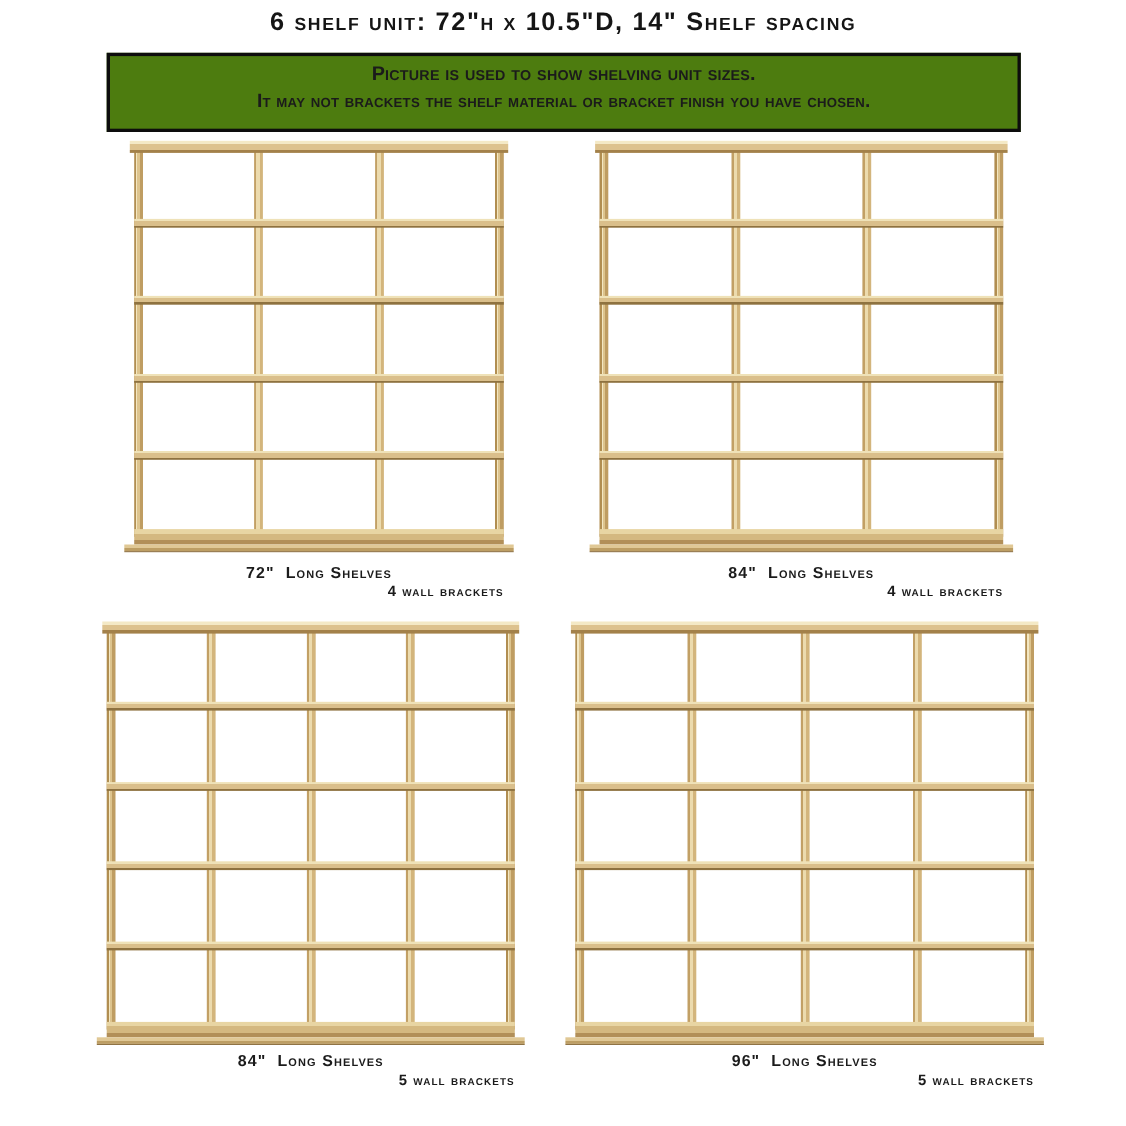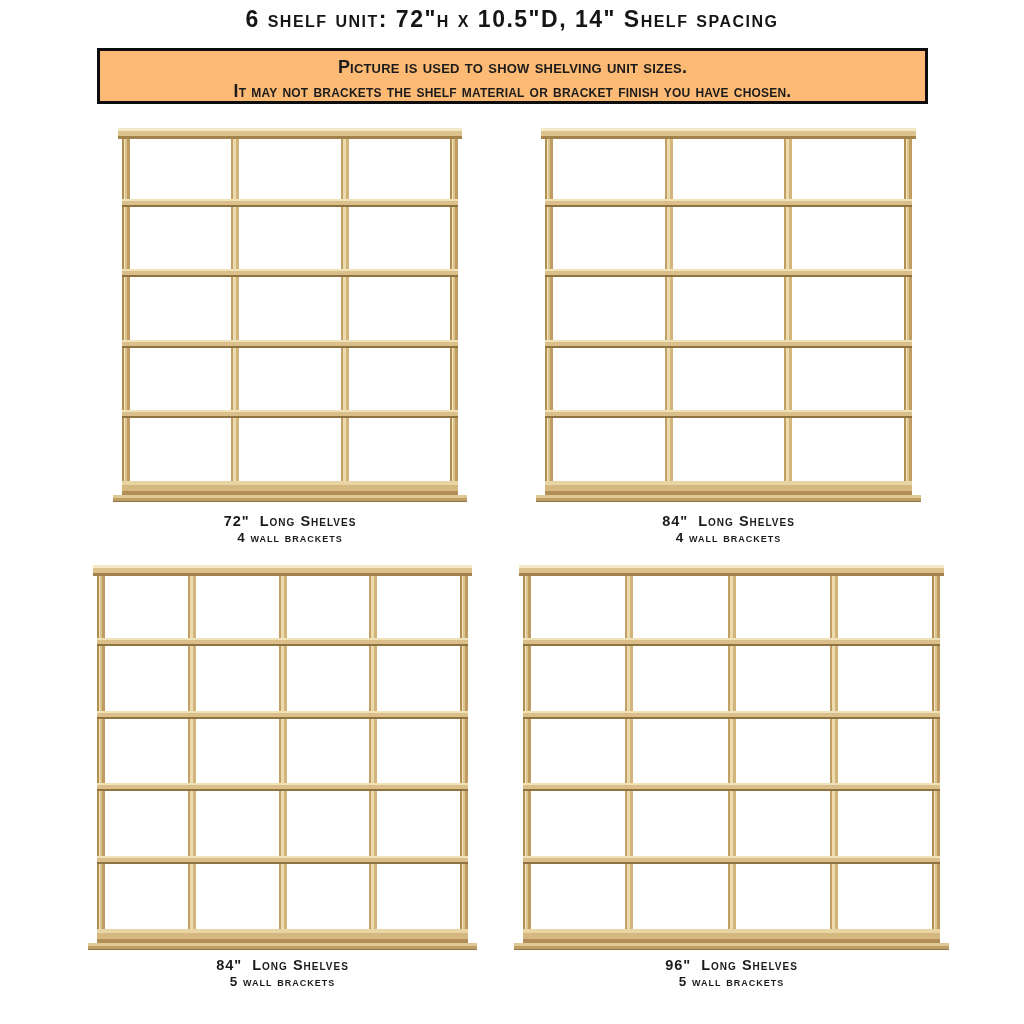"Picture is used to show" .notice-box { background: #fdba74 -> #4d7c0f; height: 56px -> 72px }
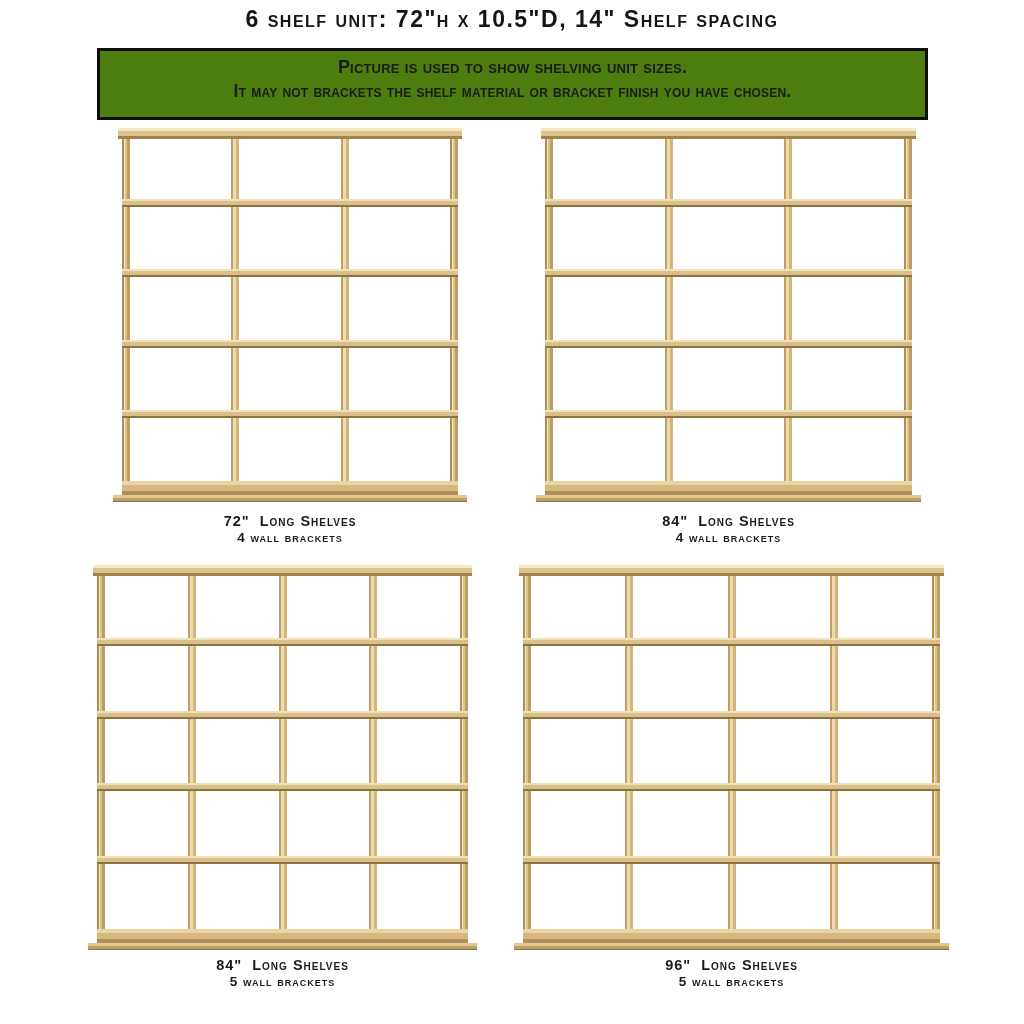"4 wall brackets" .caption .cap2 { text-align: none -> right }
